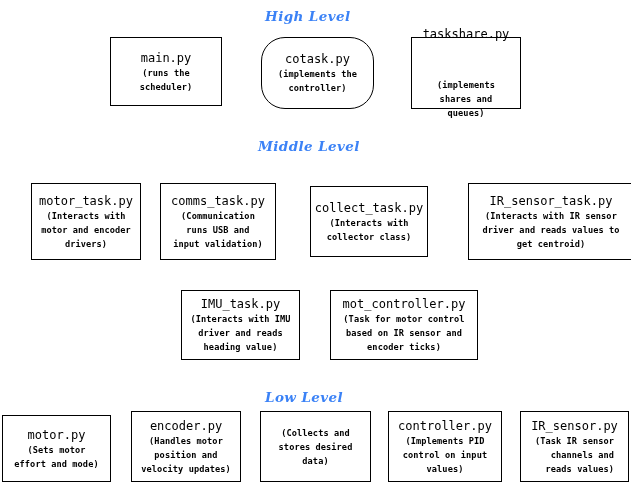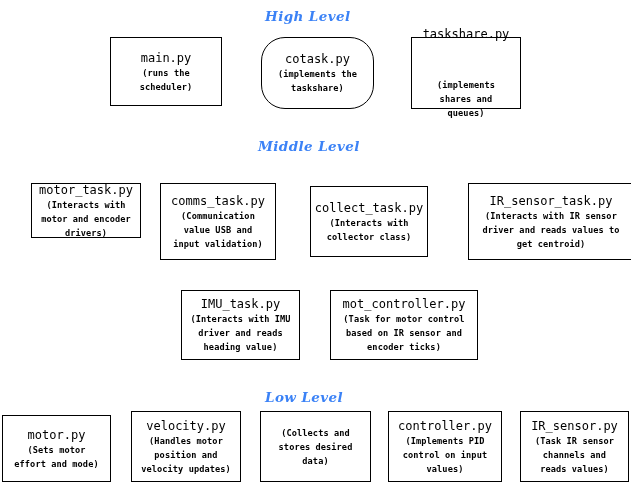"(implements the" div.node-desc { text: taskshare -> controller }
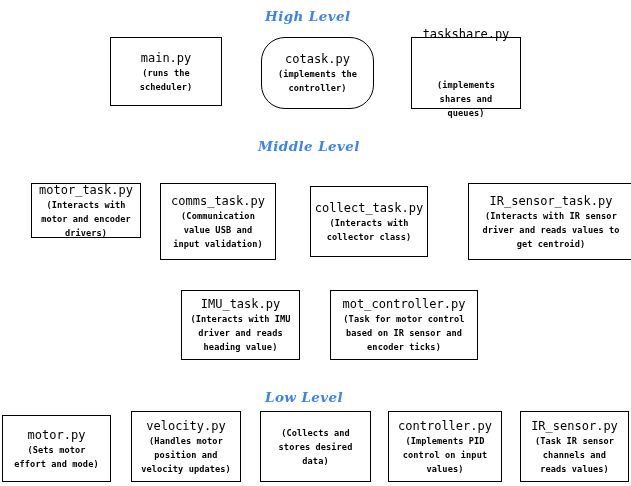"motor_task.py" div.node { height: 55px -> 77px }
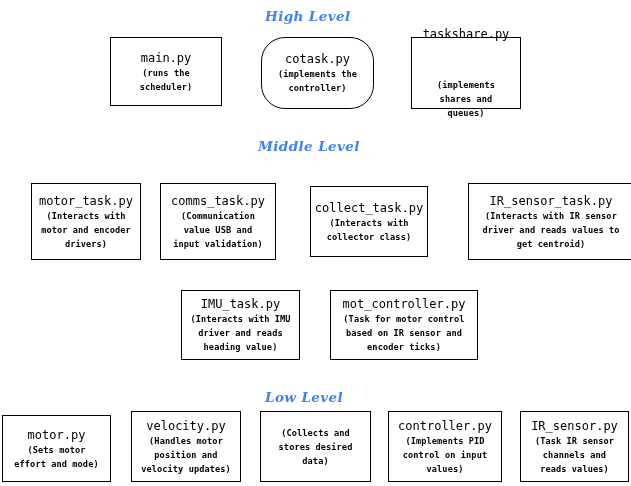"(Communication" div.node-desc { text: value -> runs }
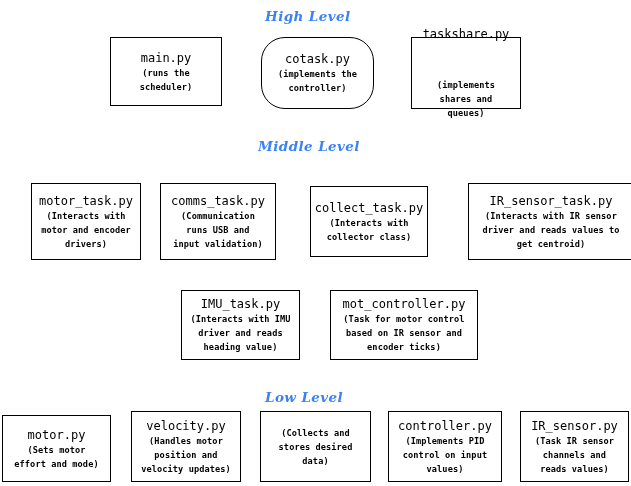"velocity.py" div.node-title { text: velocity.py -> encoder.py }
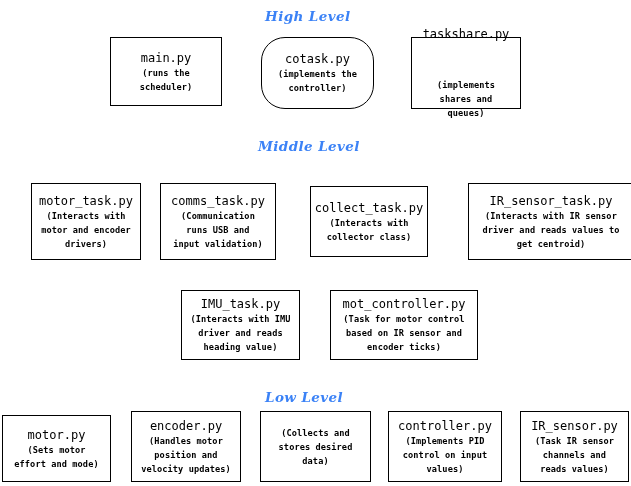"IR_sensor.py" div.node { text-align: none -> right }
